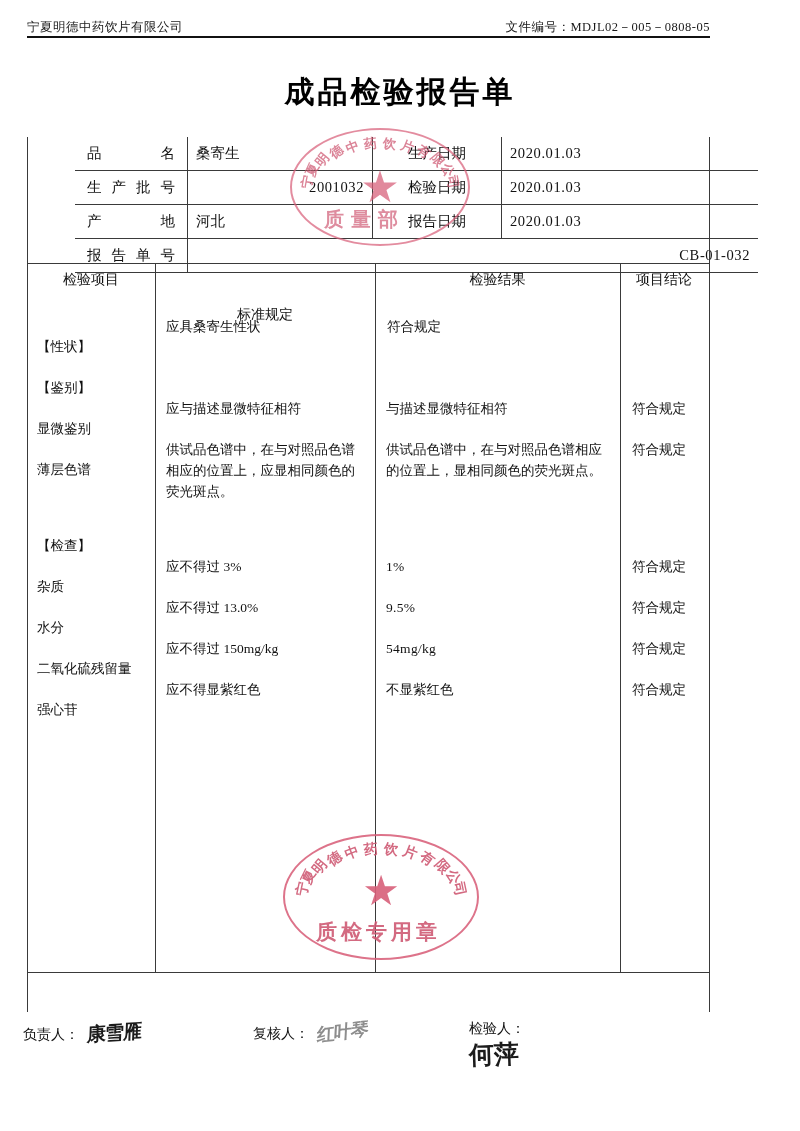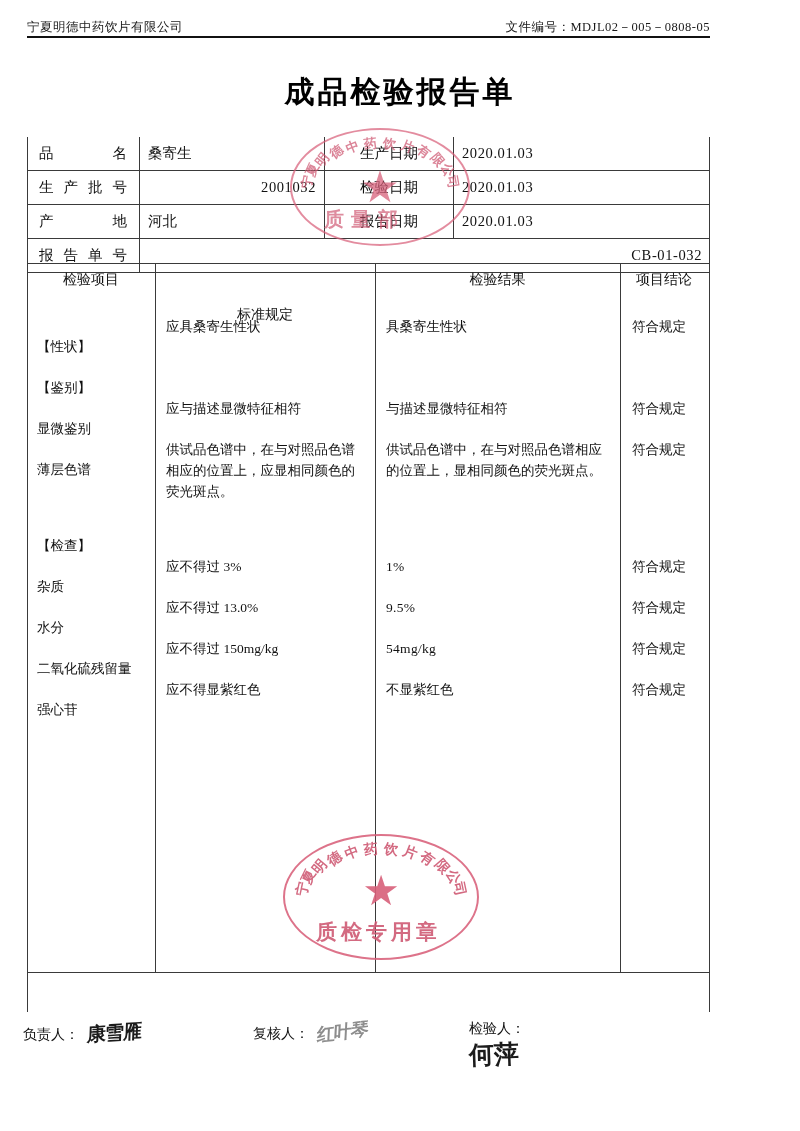"品 名" div { padding-left: none -> 48px }
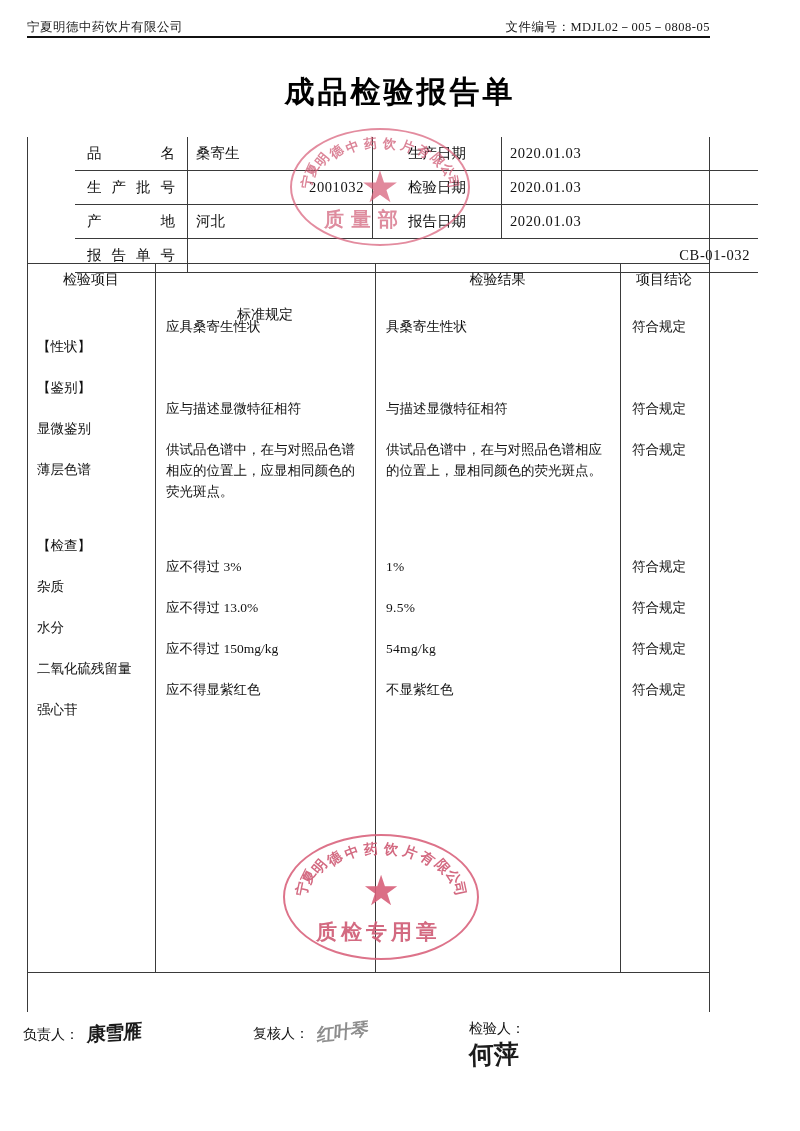"具桑寄生性状" div.c3 { html: <div>具桑寄生性状</div> -> none }
